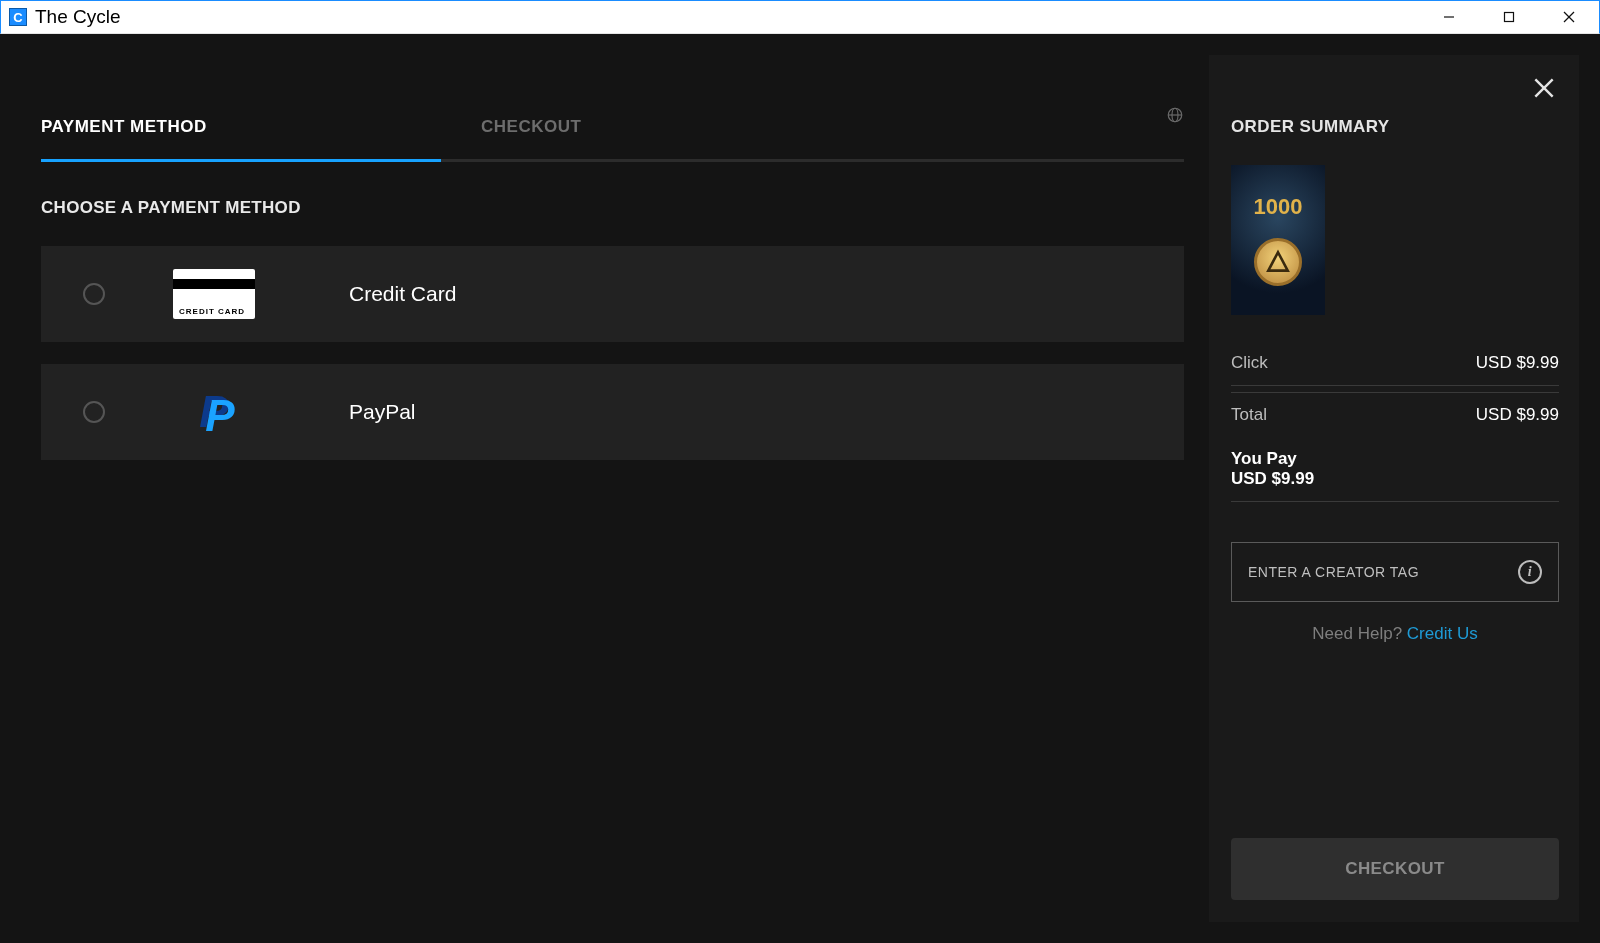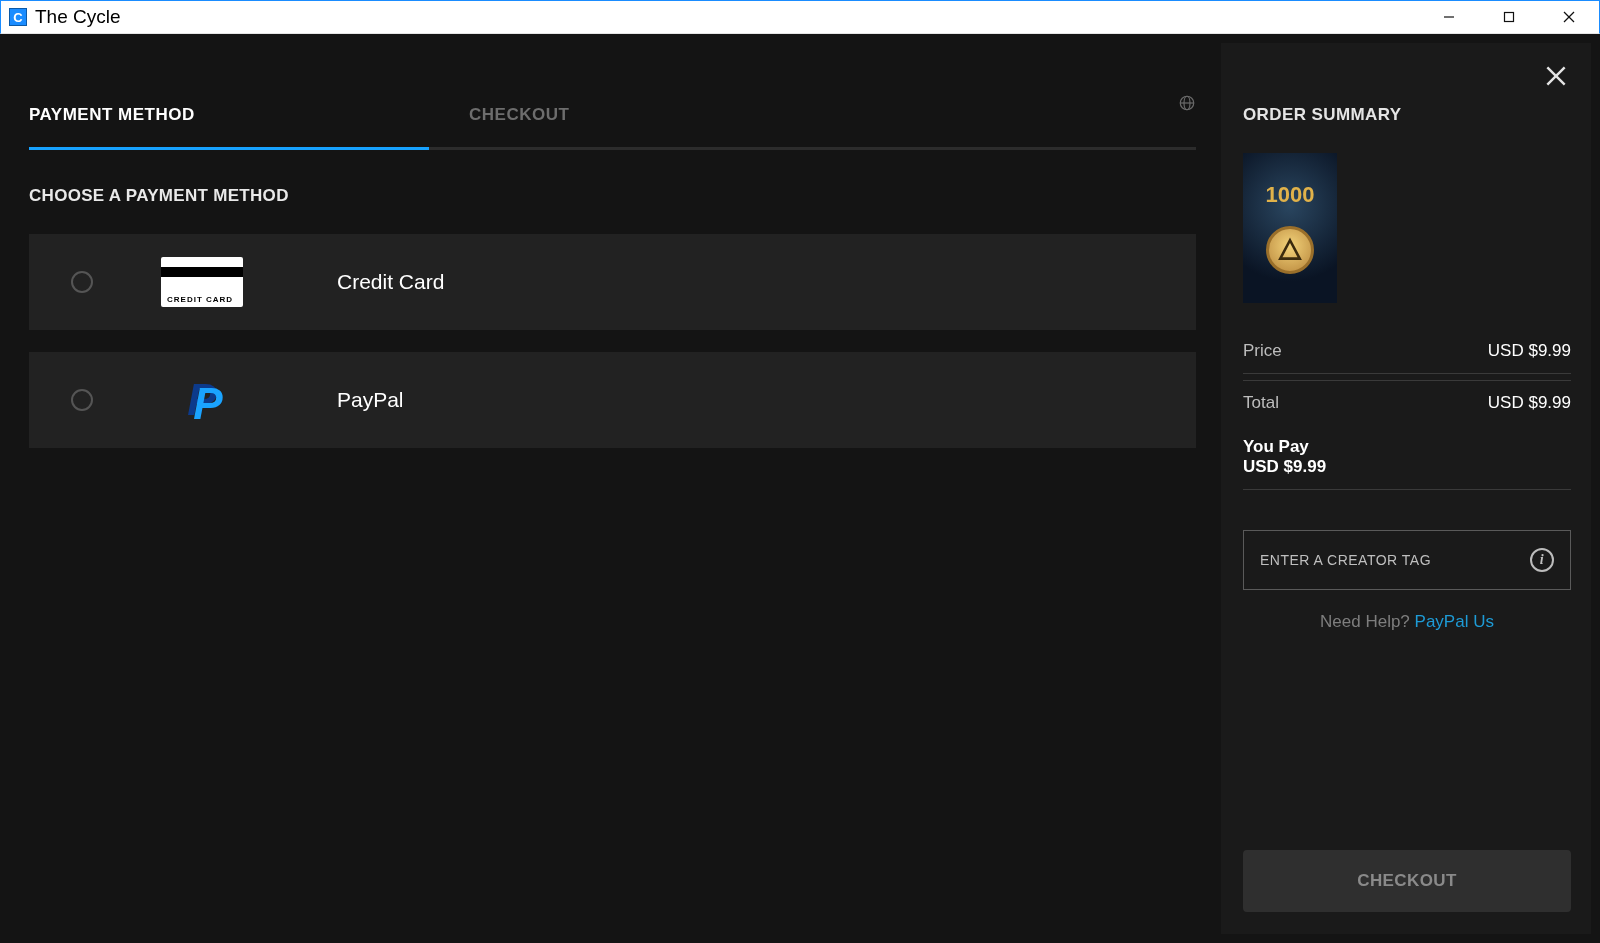"PAYMENT METHOD" .app { padding: 9px -> 21px }
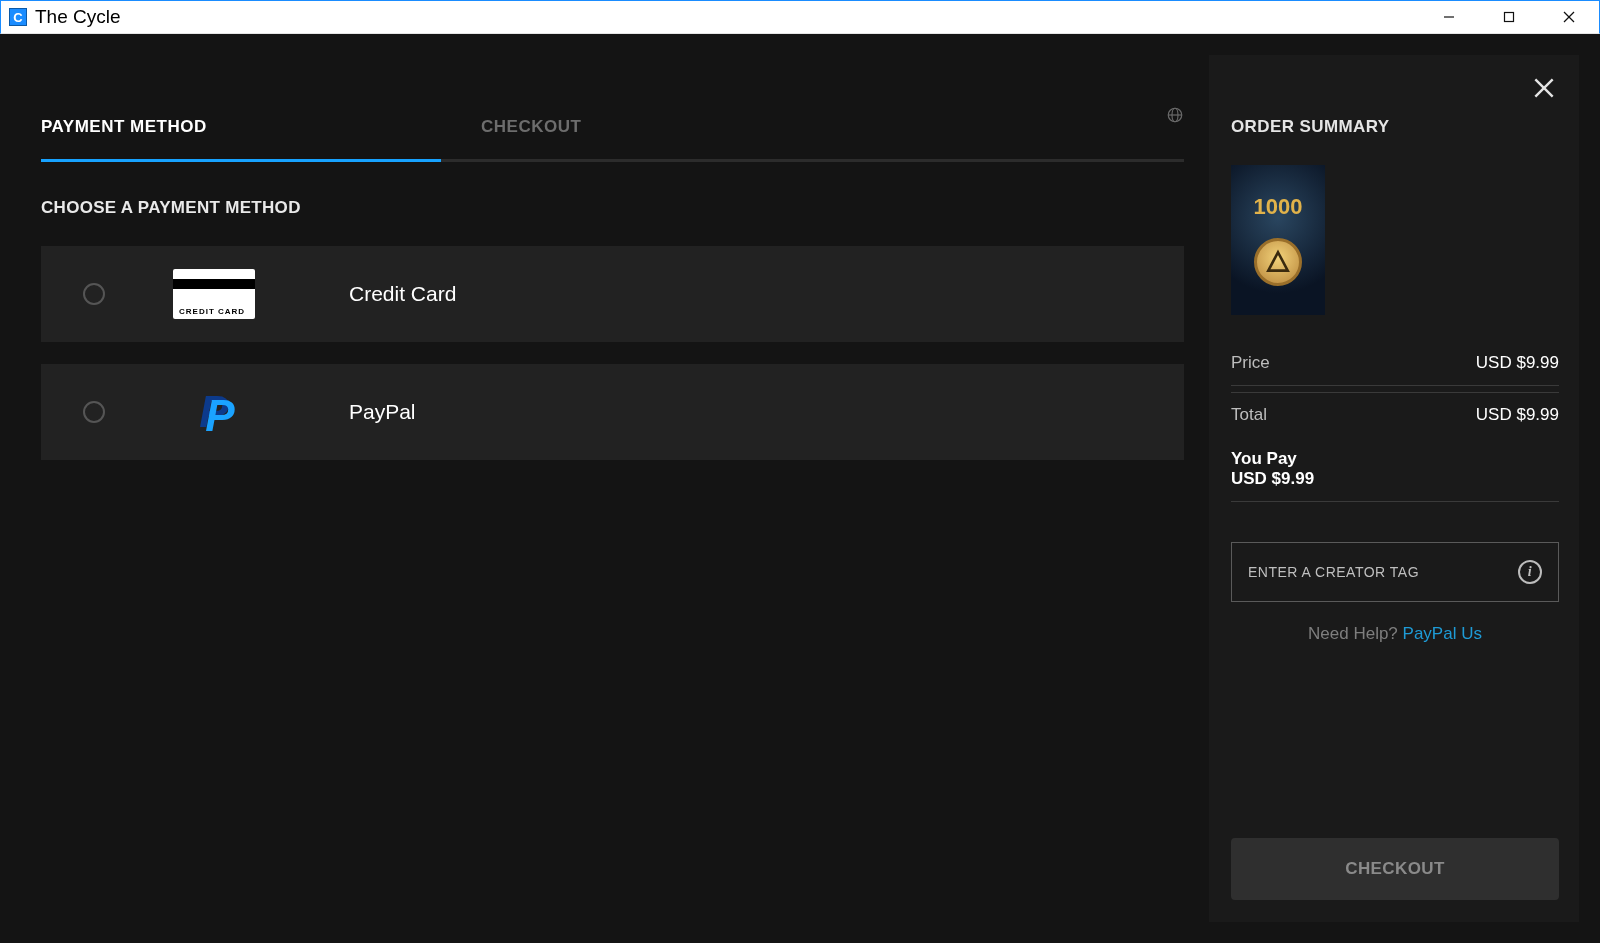"Price" span { text: Price -> Click }
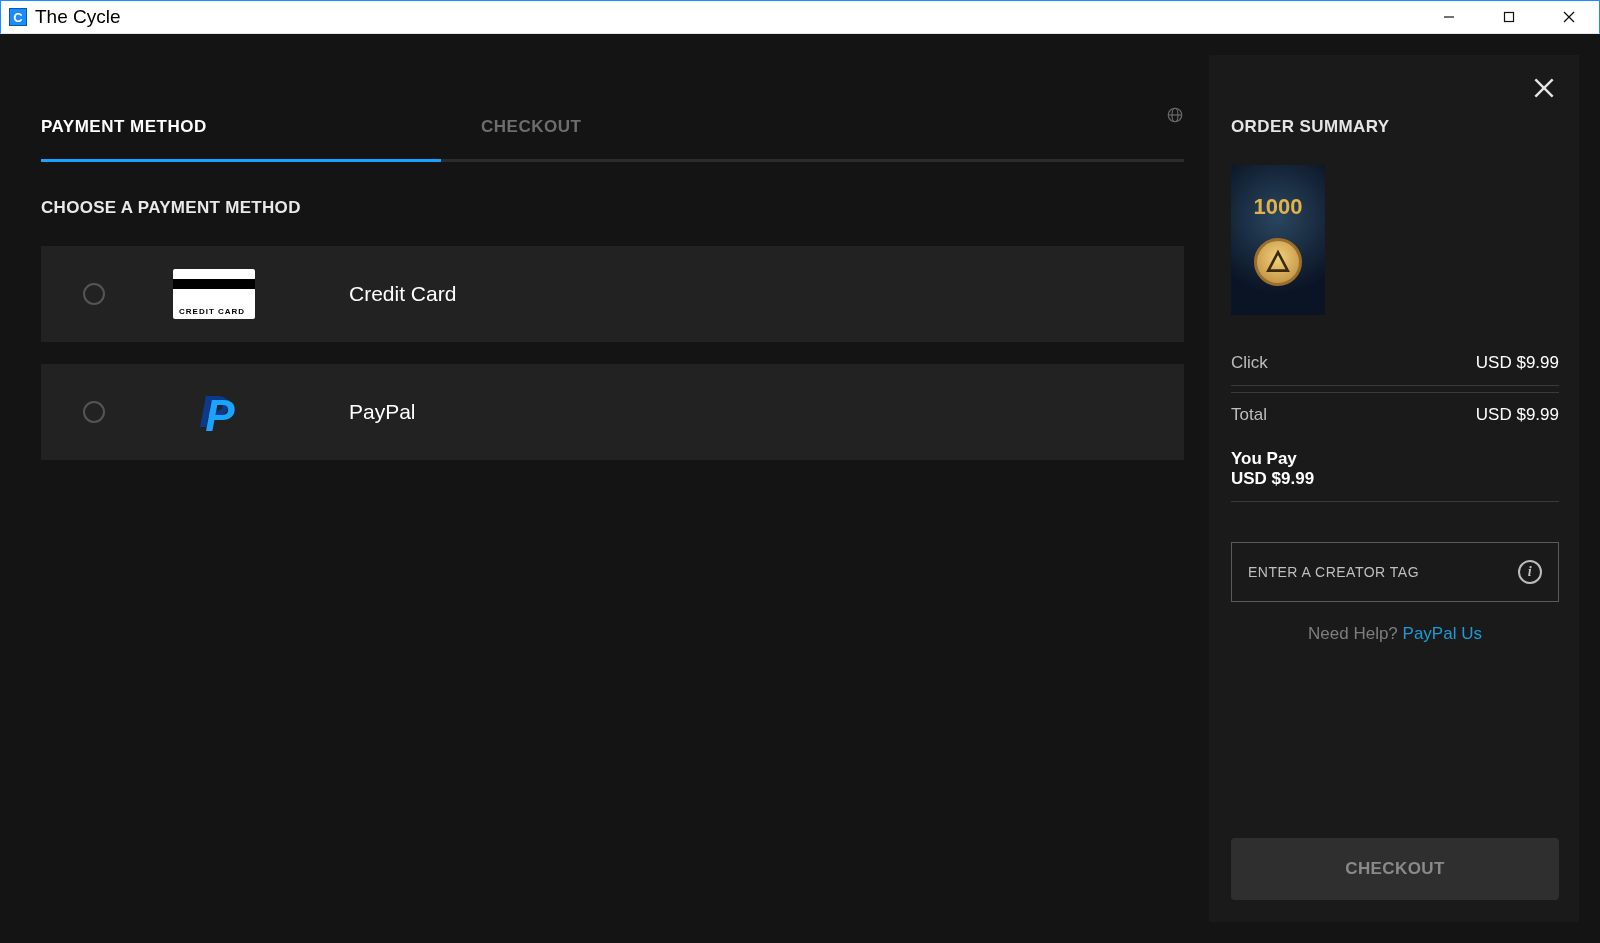"PayPal Us" a { text: PayPal -> Credit }
